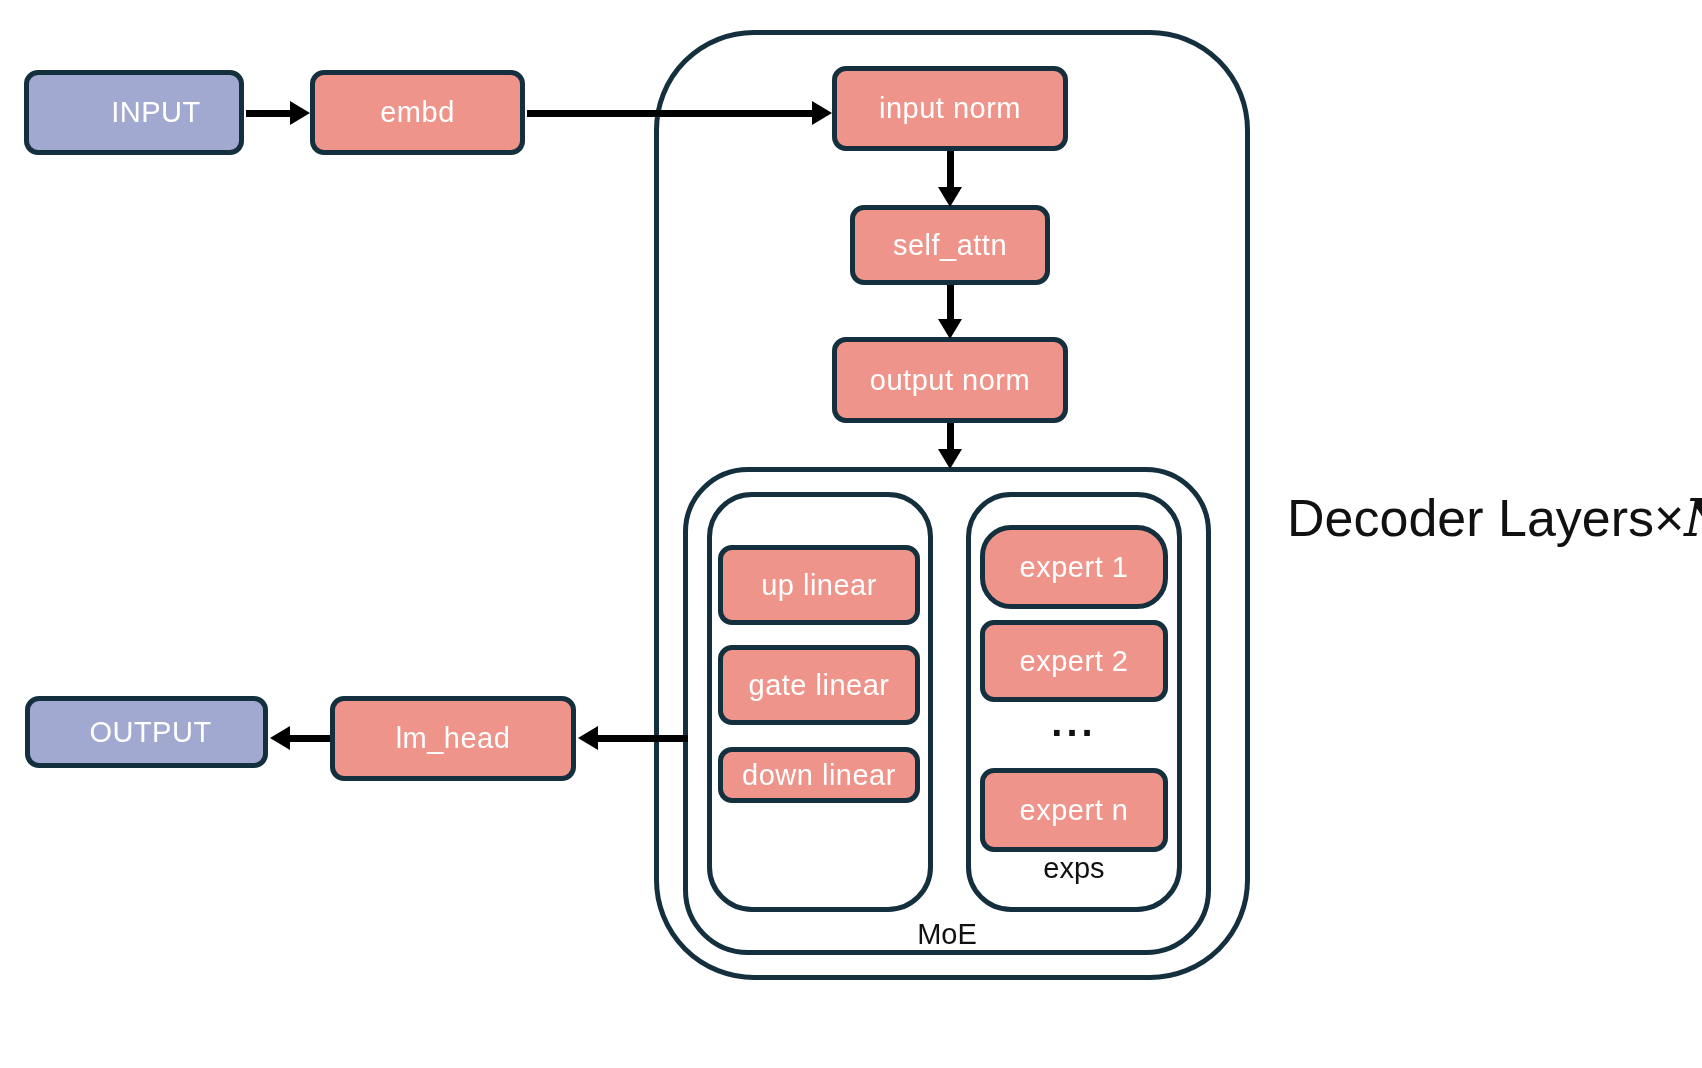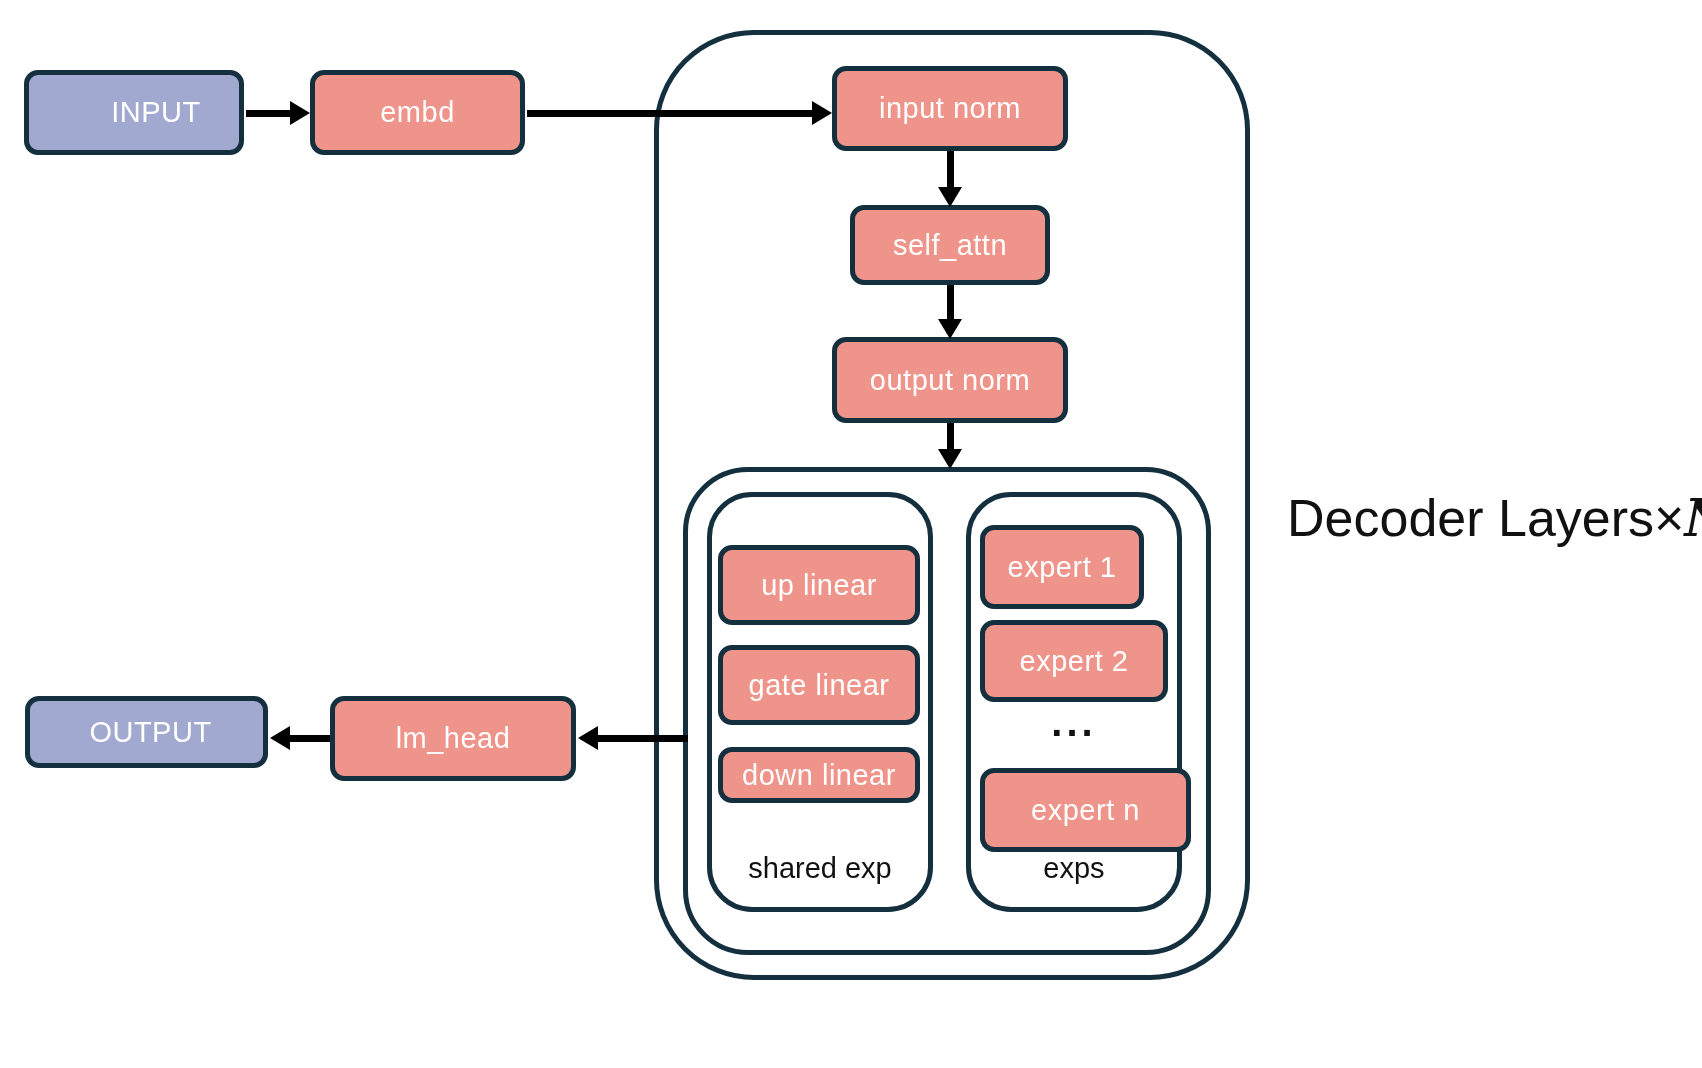"expert 1" div.box { border-radius: none -> 31px; width: 164px -> 188px }
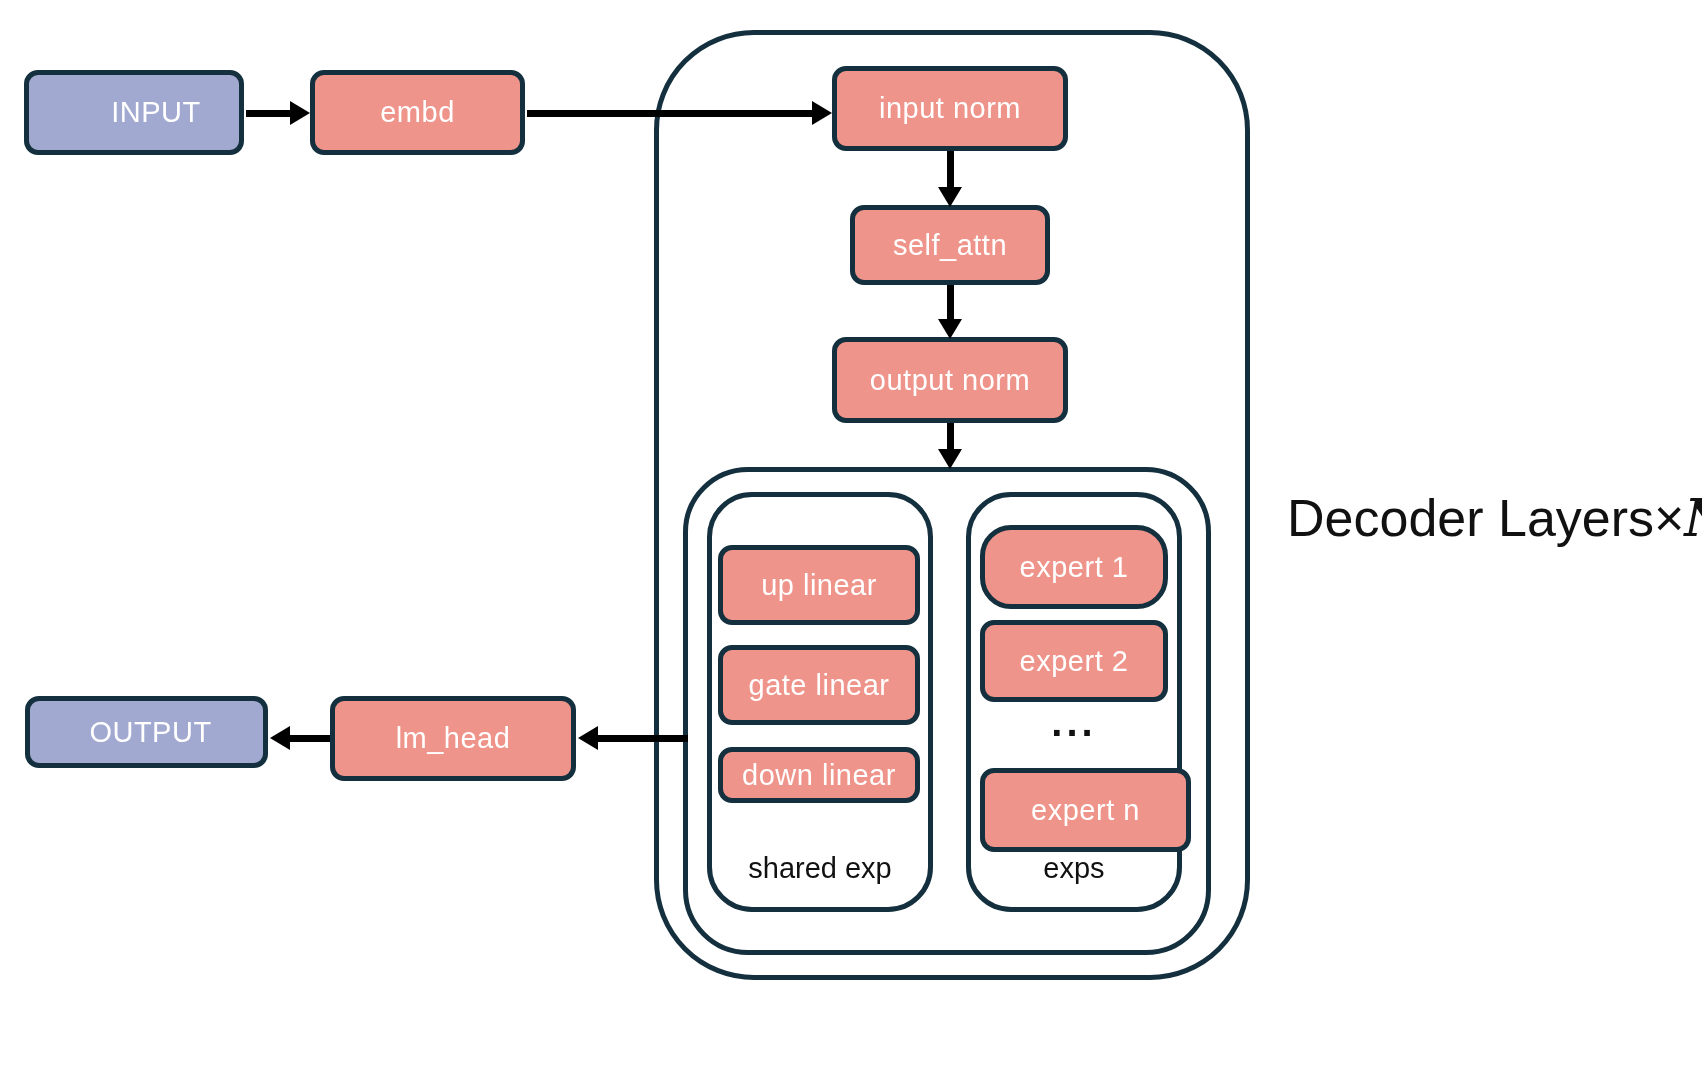"expert n" div.box { width: 211px -> 188px }
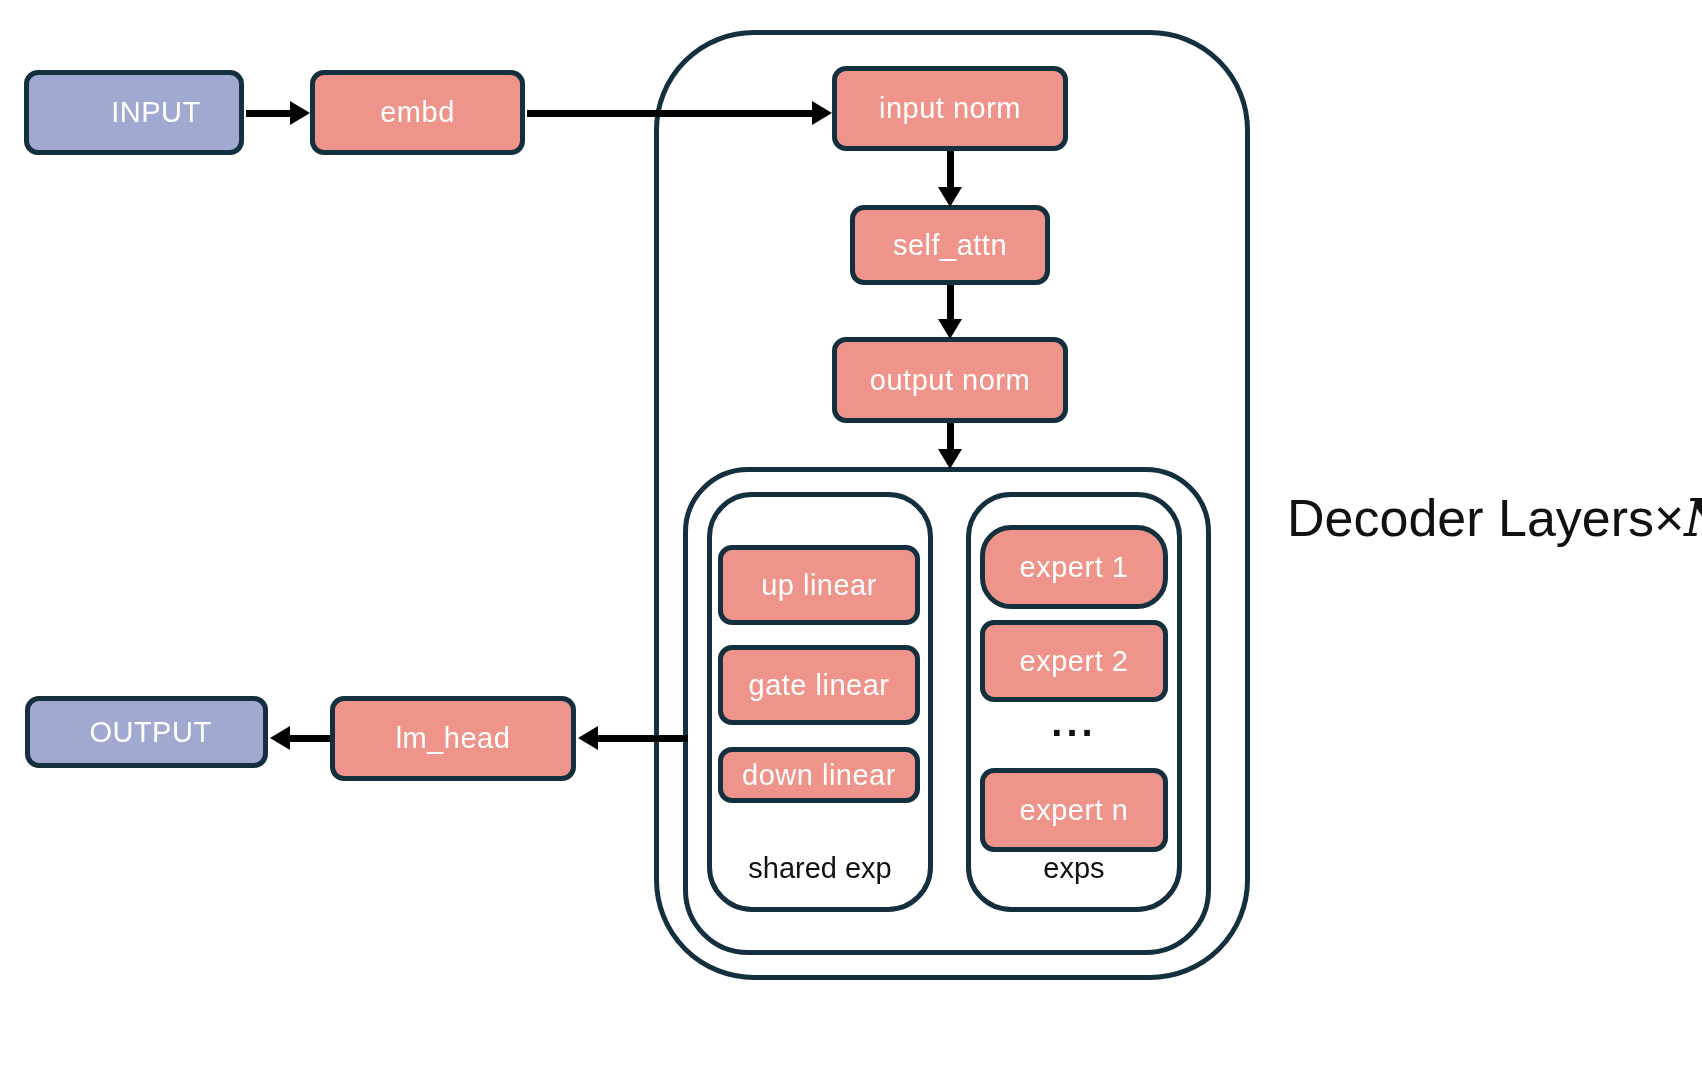"shared exp" div.group-label { html: <div>shared exp</div> -> none }
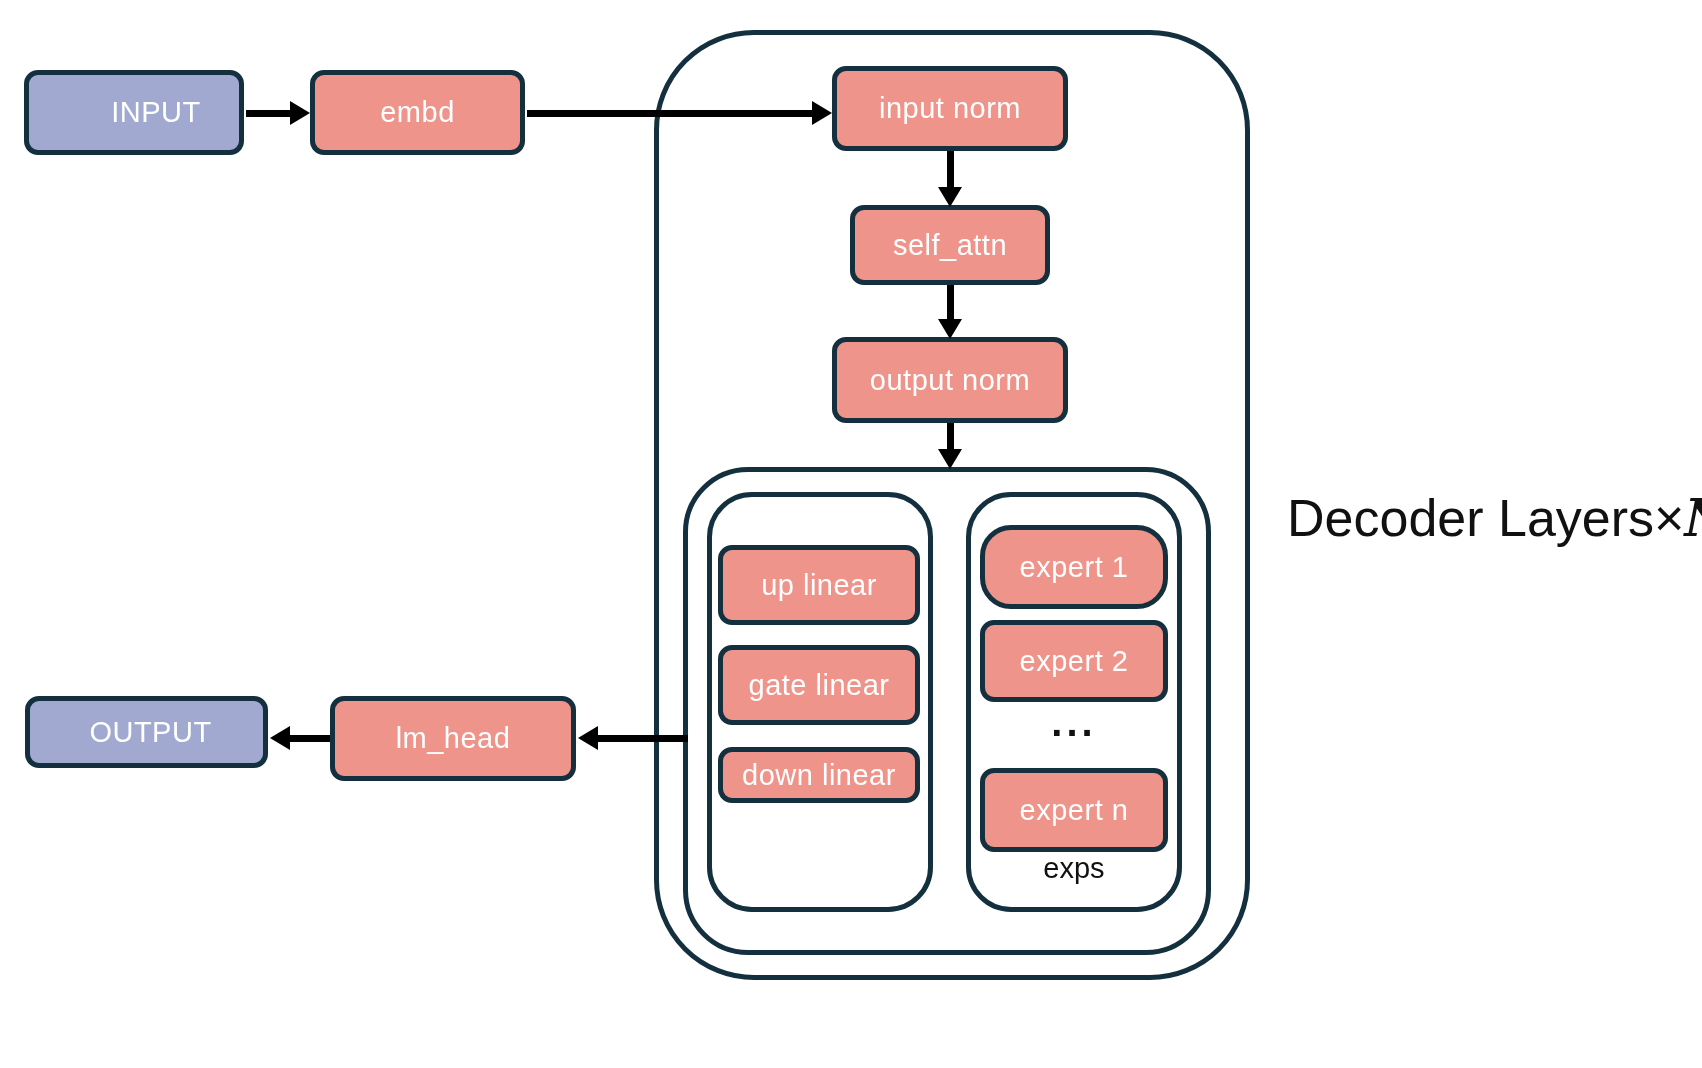"MoE" div.group-label { html: none -> <div>MoE</div> }
